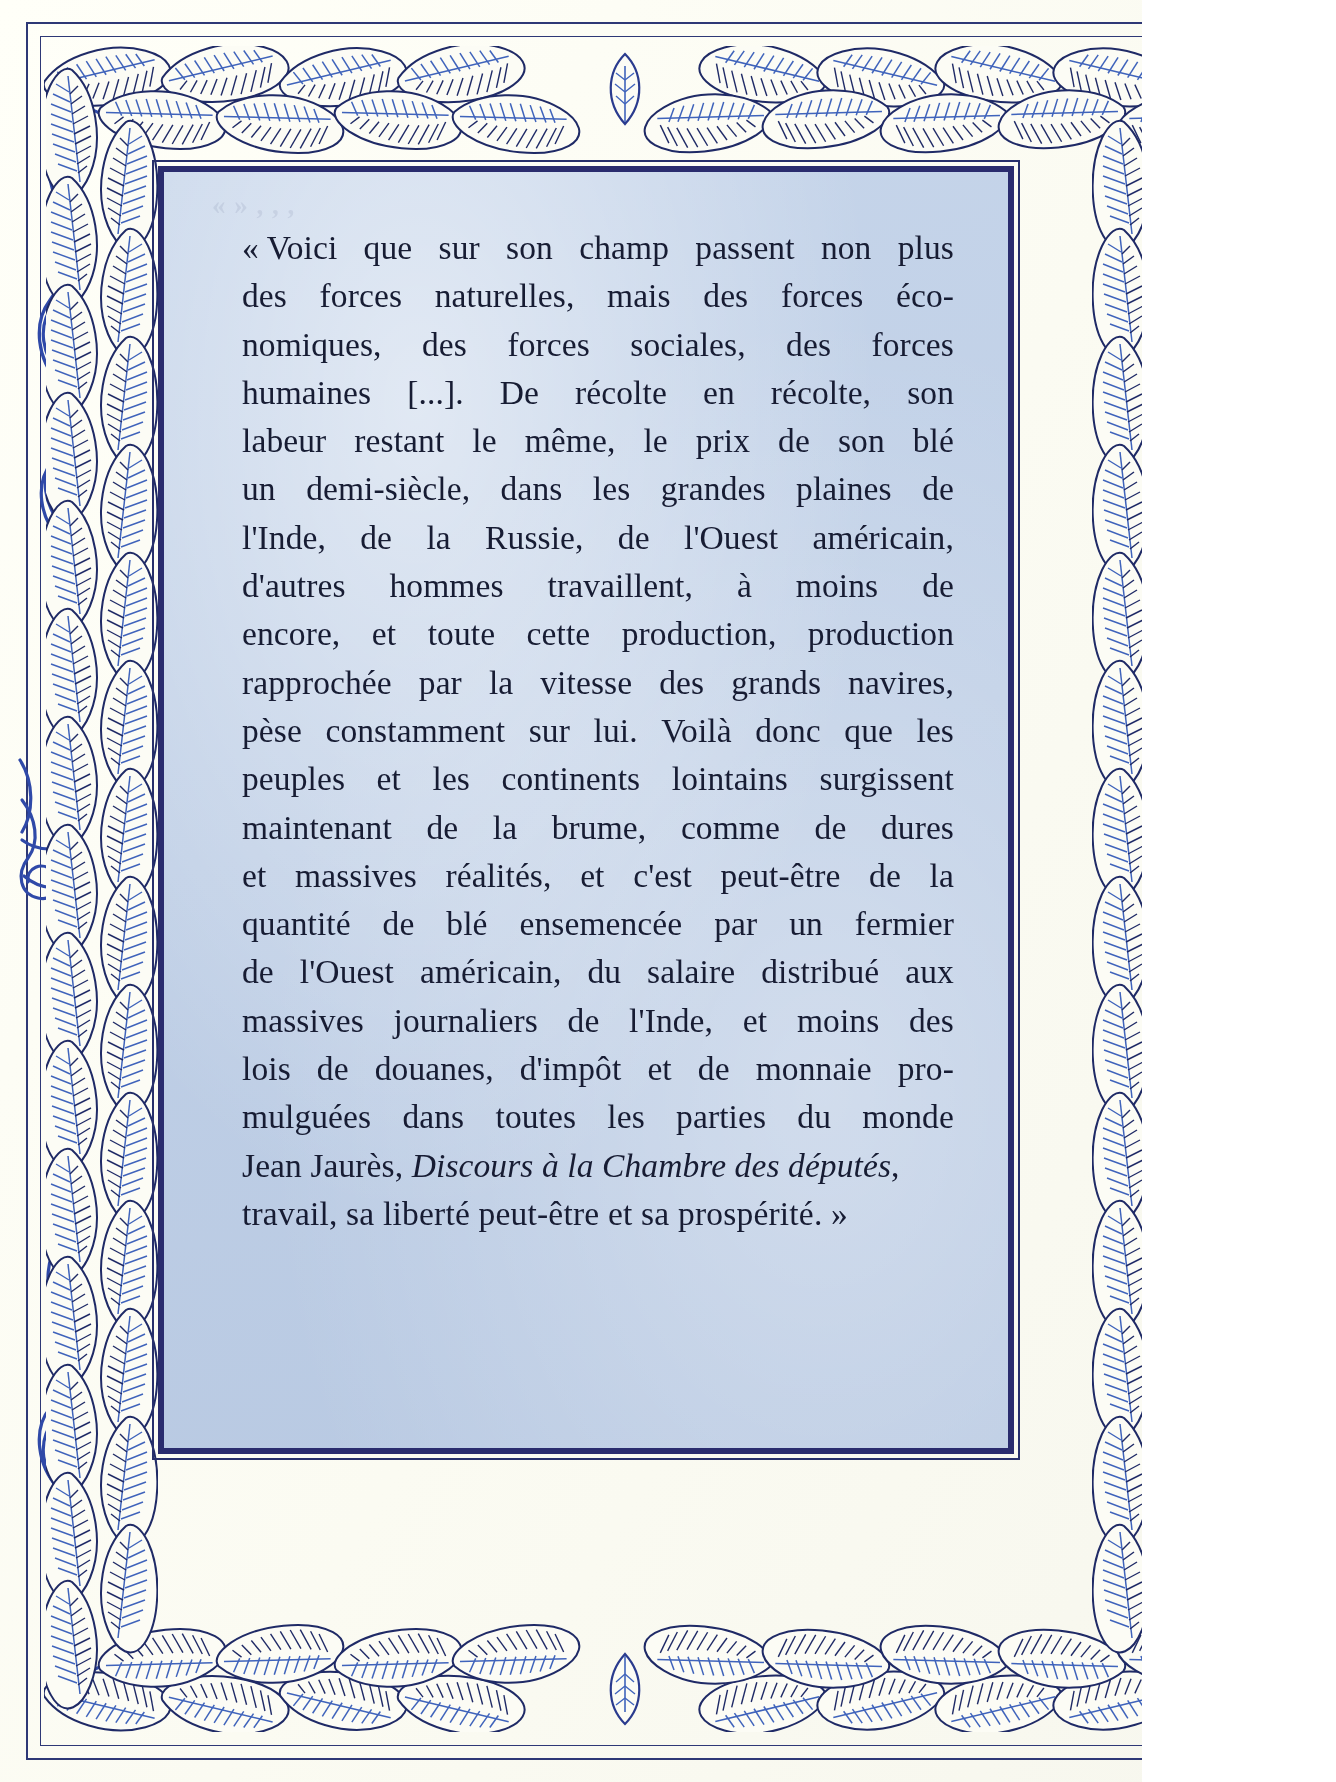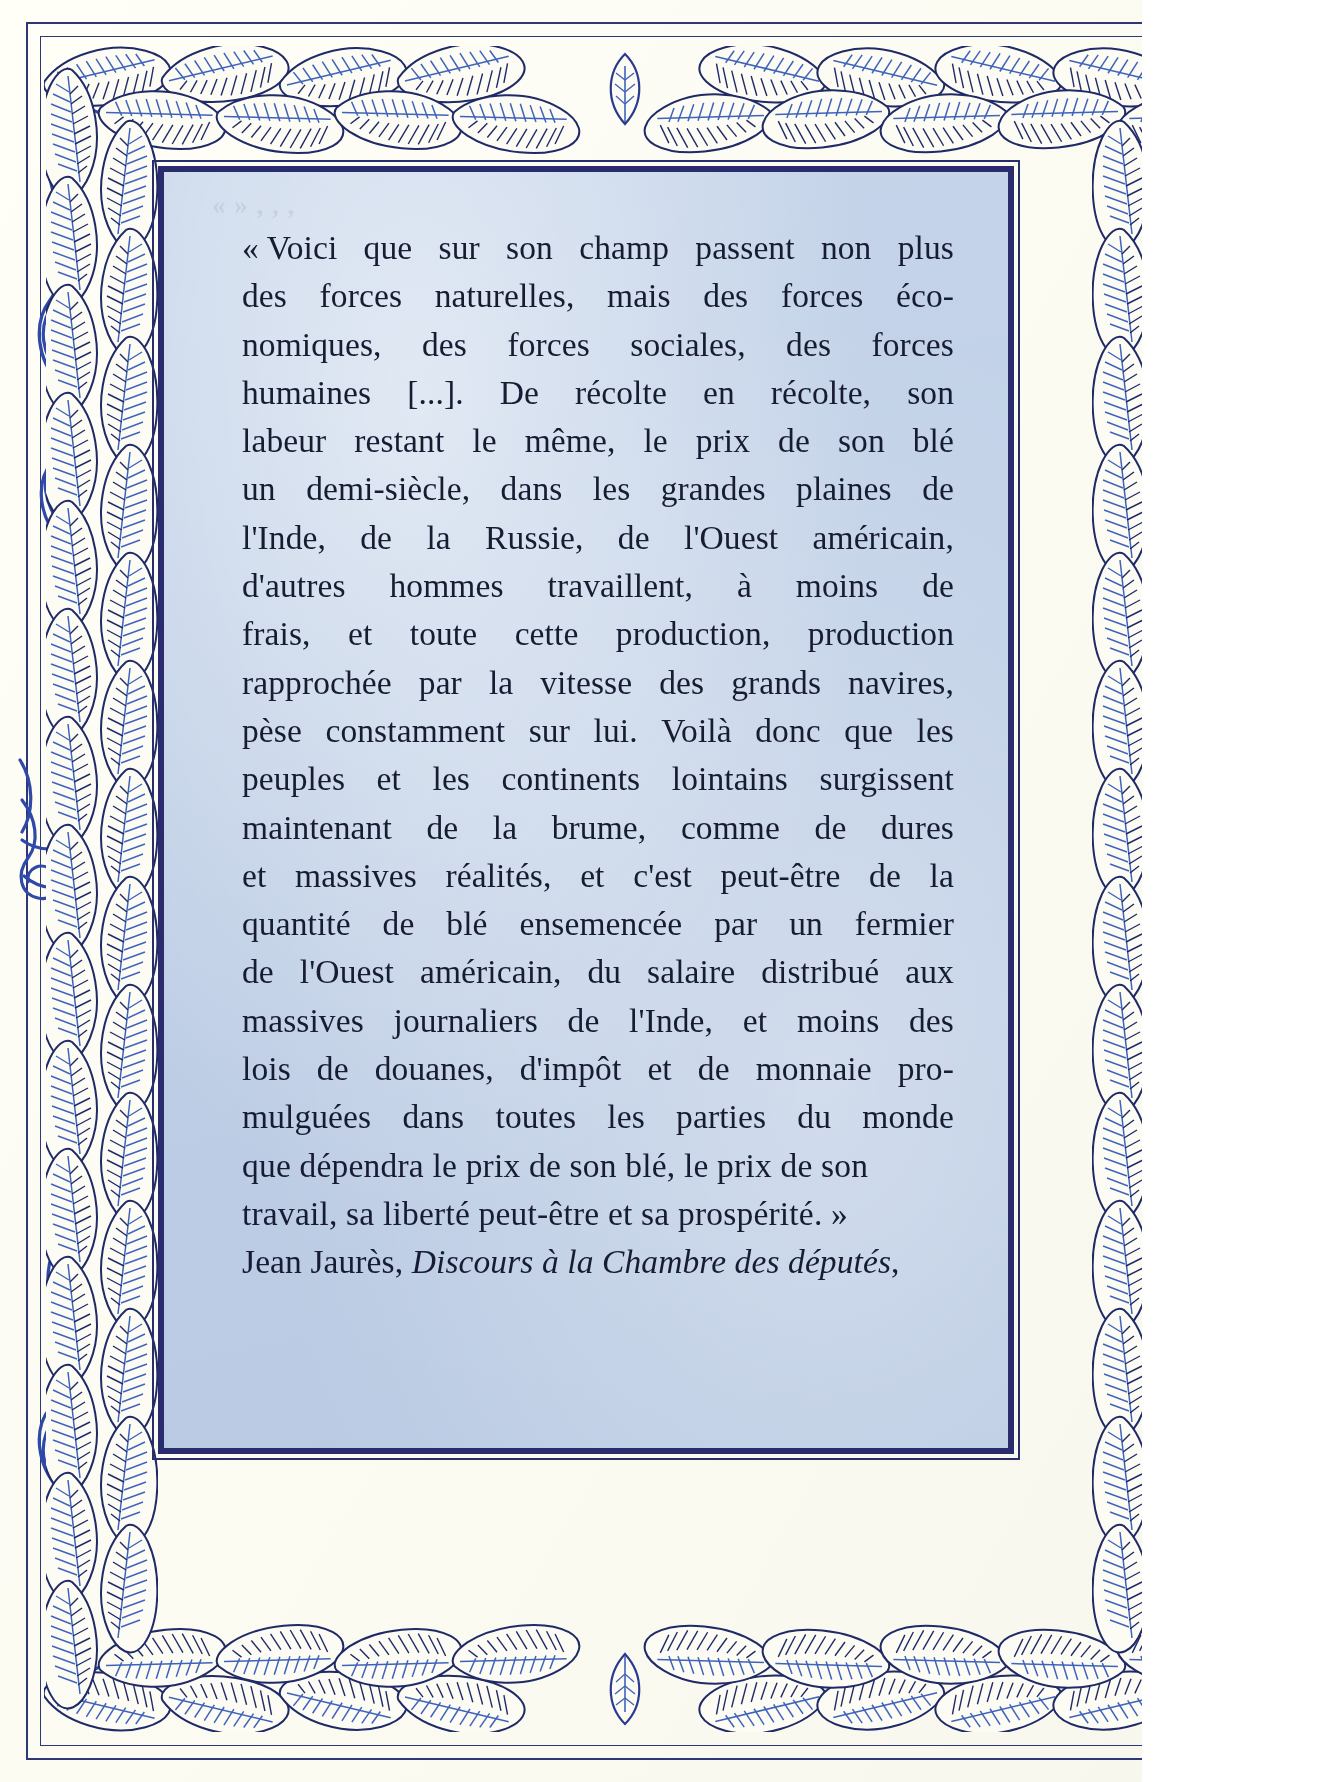"frais," span { text: frais -> encore }
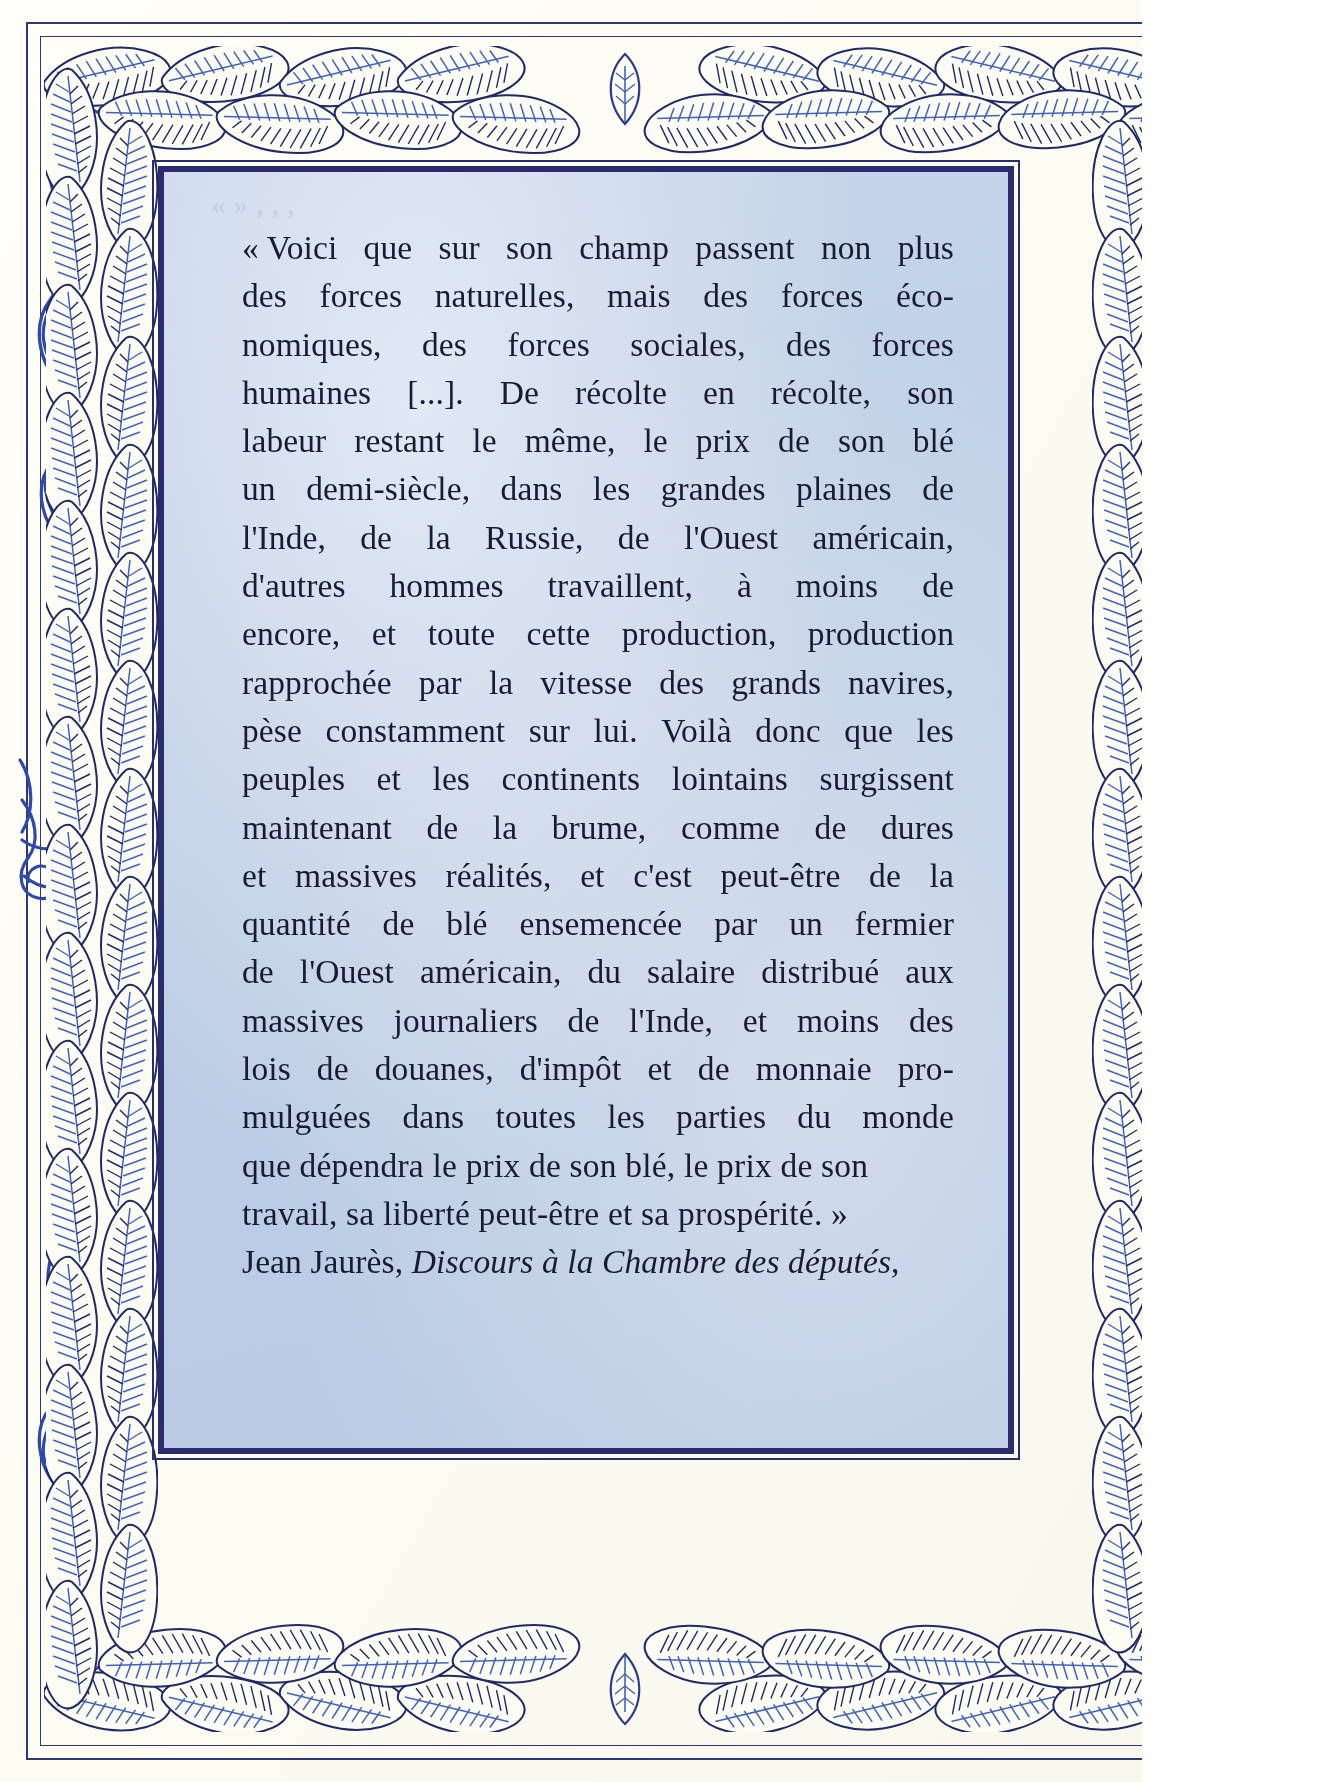"que dépendra le prix de" div.qline { html: <div>que dépendra le prix de son blé, le prix de son</div> -> none }
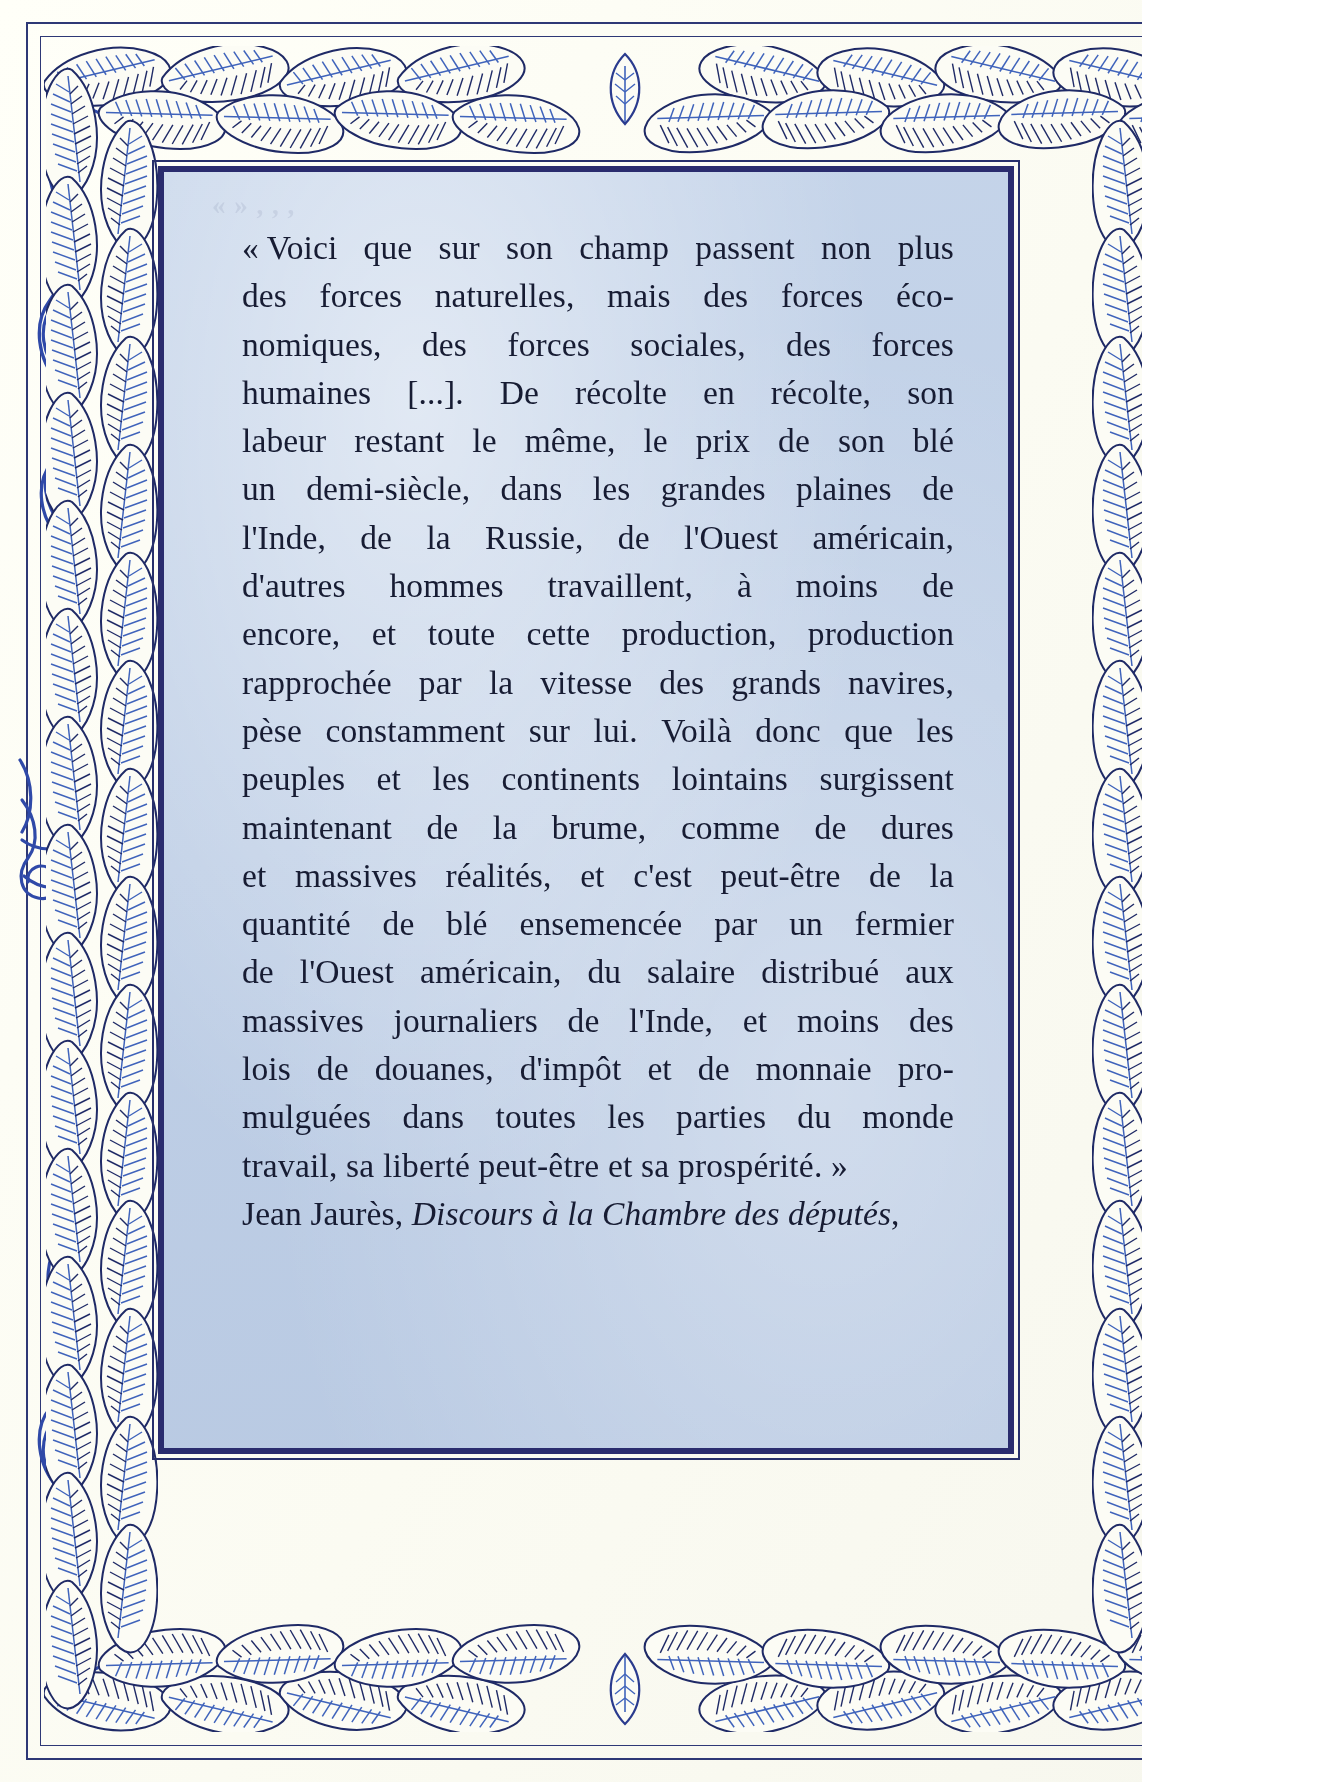"travail, sa liberté peut-être et" div.qline { order: before "Jean Jaurès, Discours à la" -> after "Jean Jaurès, Discours à la" }
